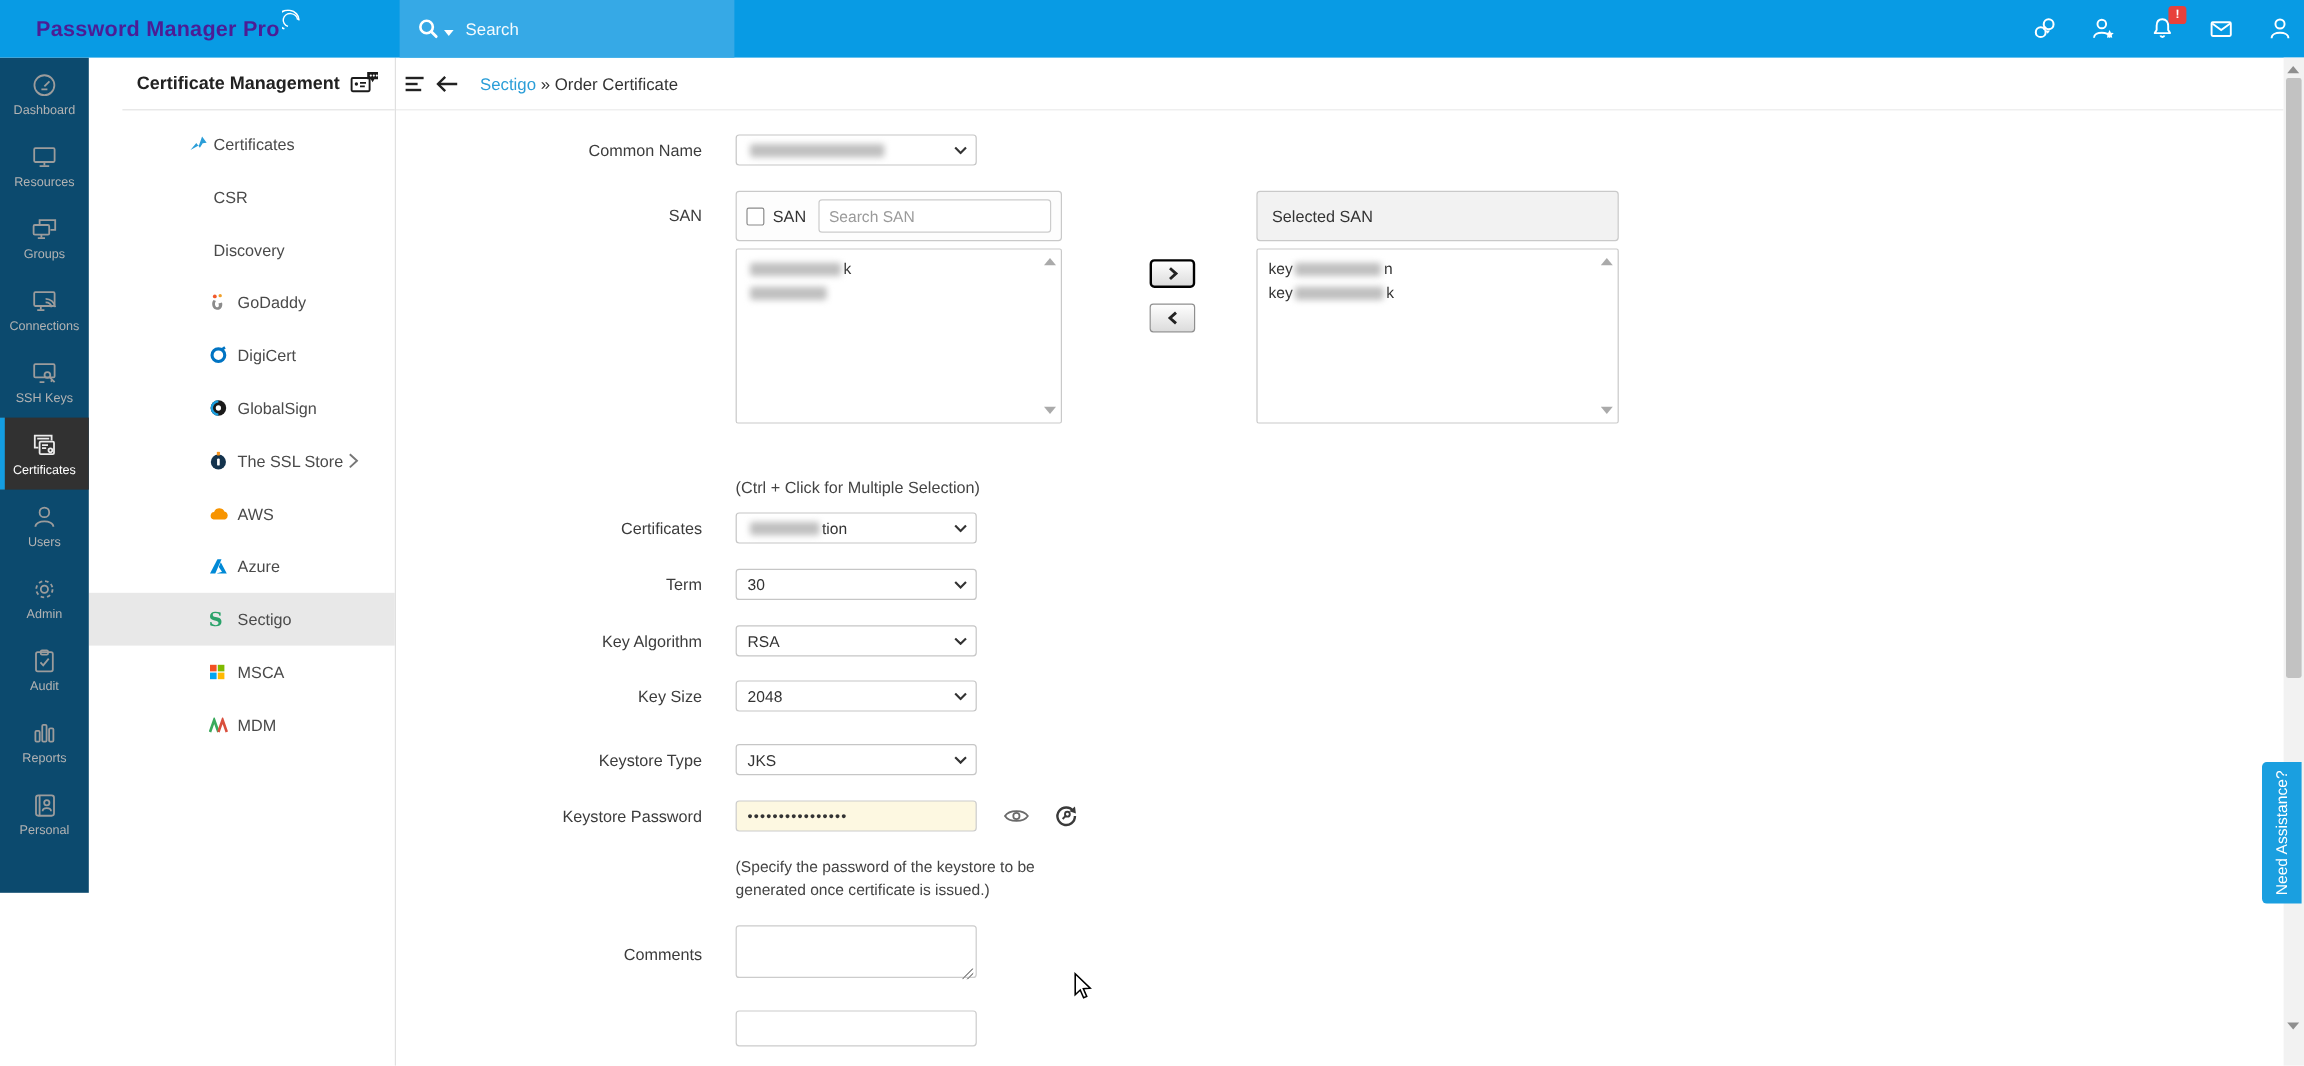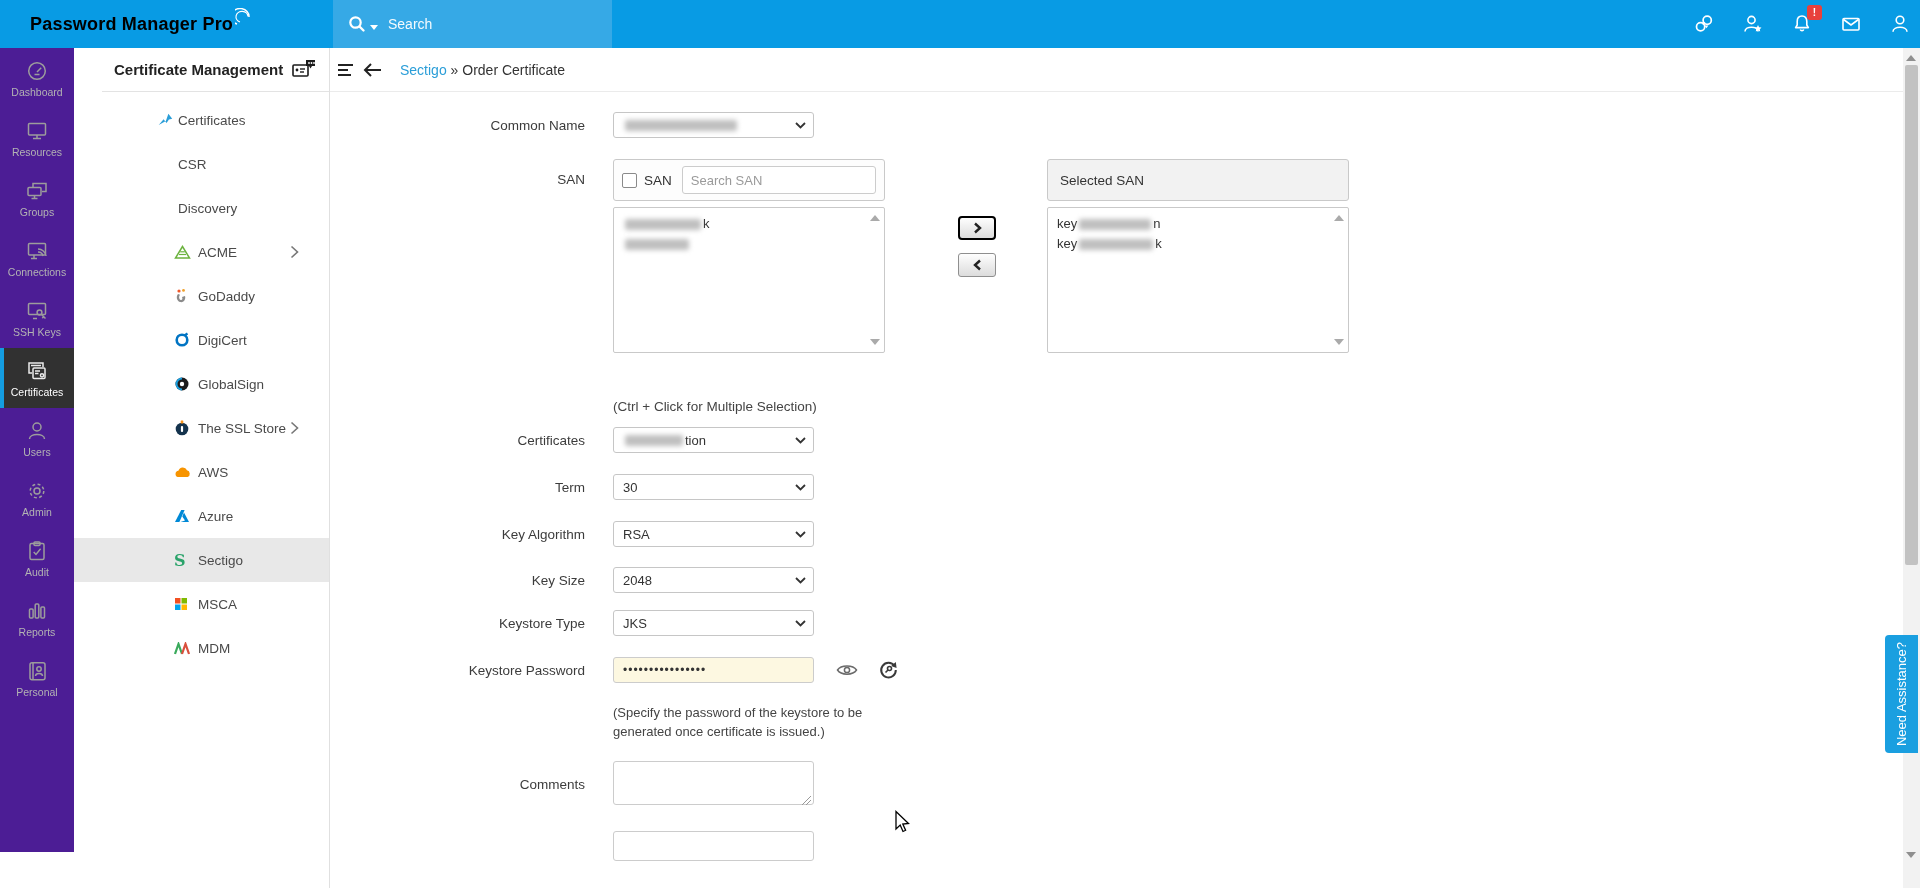"Password Manager Pro" .logo { color: #000000 -> #4c1d95 }
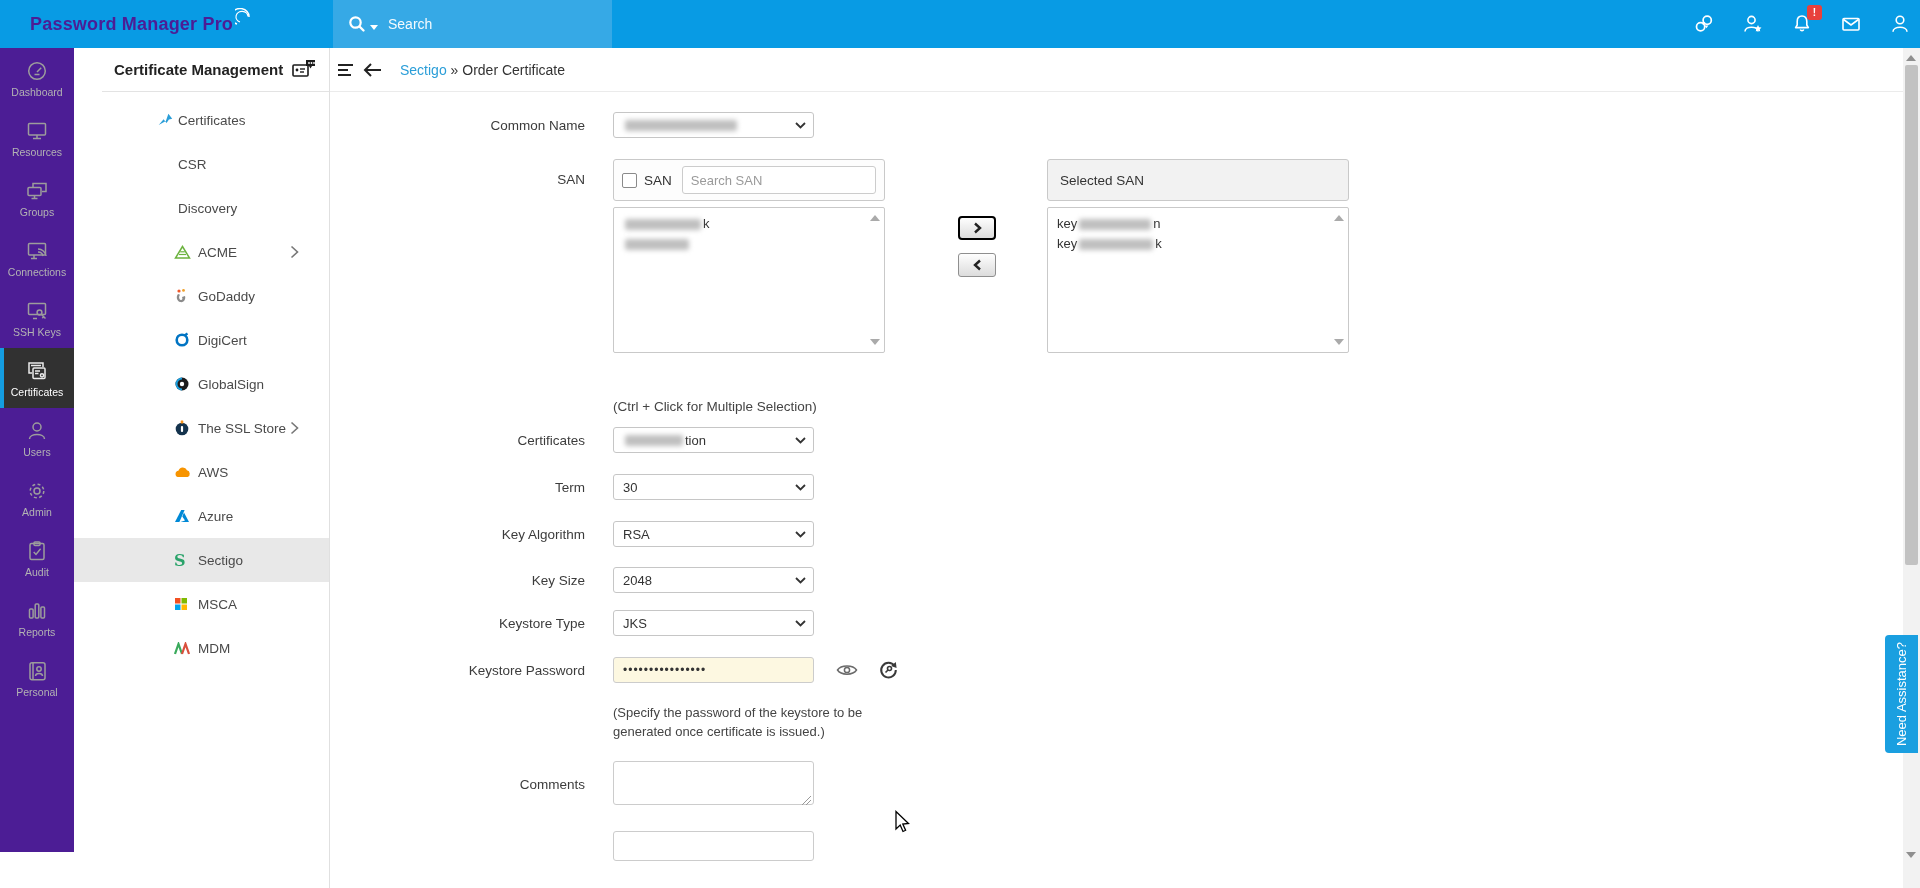"Dashboard" .rail { background: #4c1d95 -> #0c4a6e; height: 804px -> 696px }
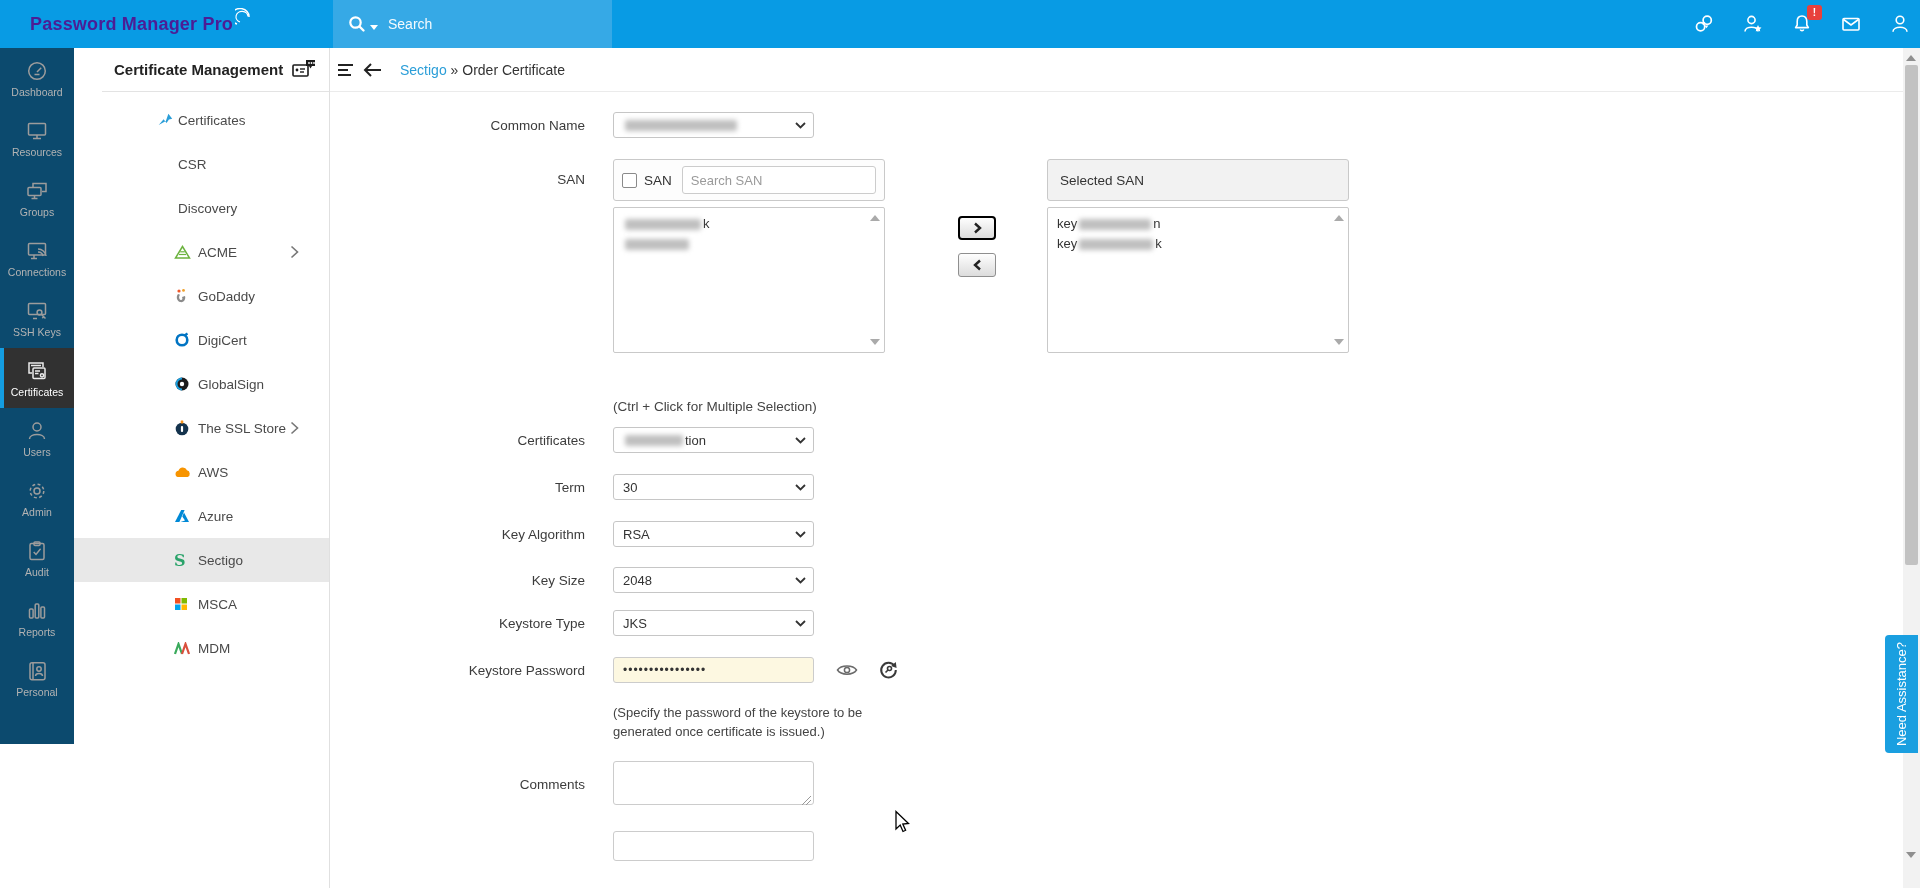"ACME" div.mitem { html: <div> <span> <svg> <polygon></polygon> <line></line> <line></line> </svg> </span> <span>ACME</span> <svg> <polyline></polyline> </svg> </div> -> none }
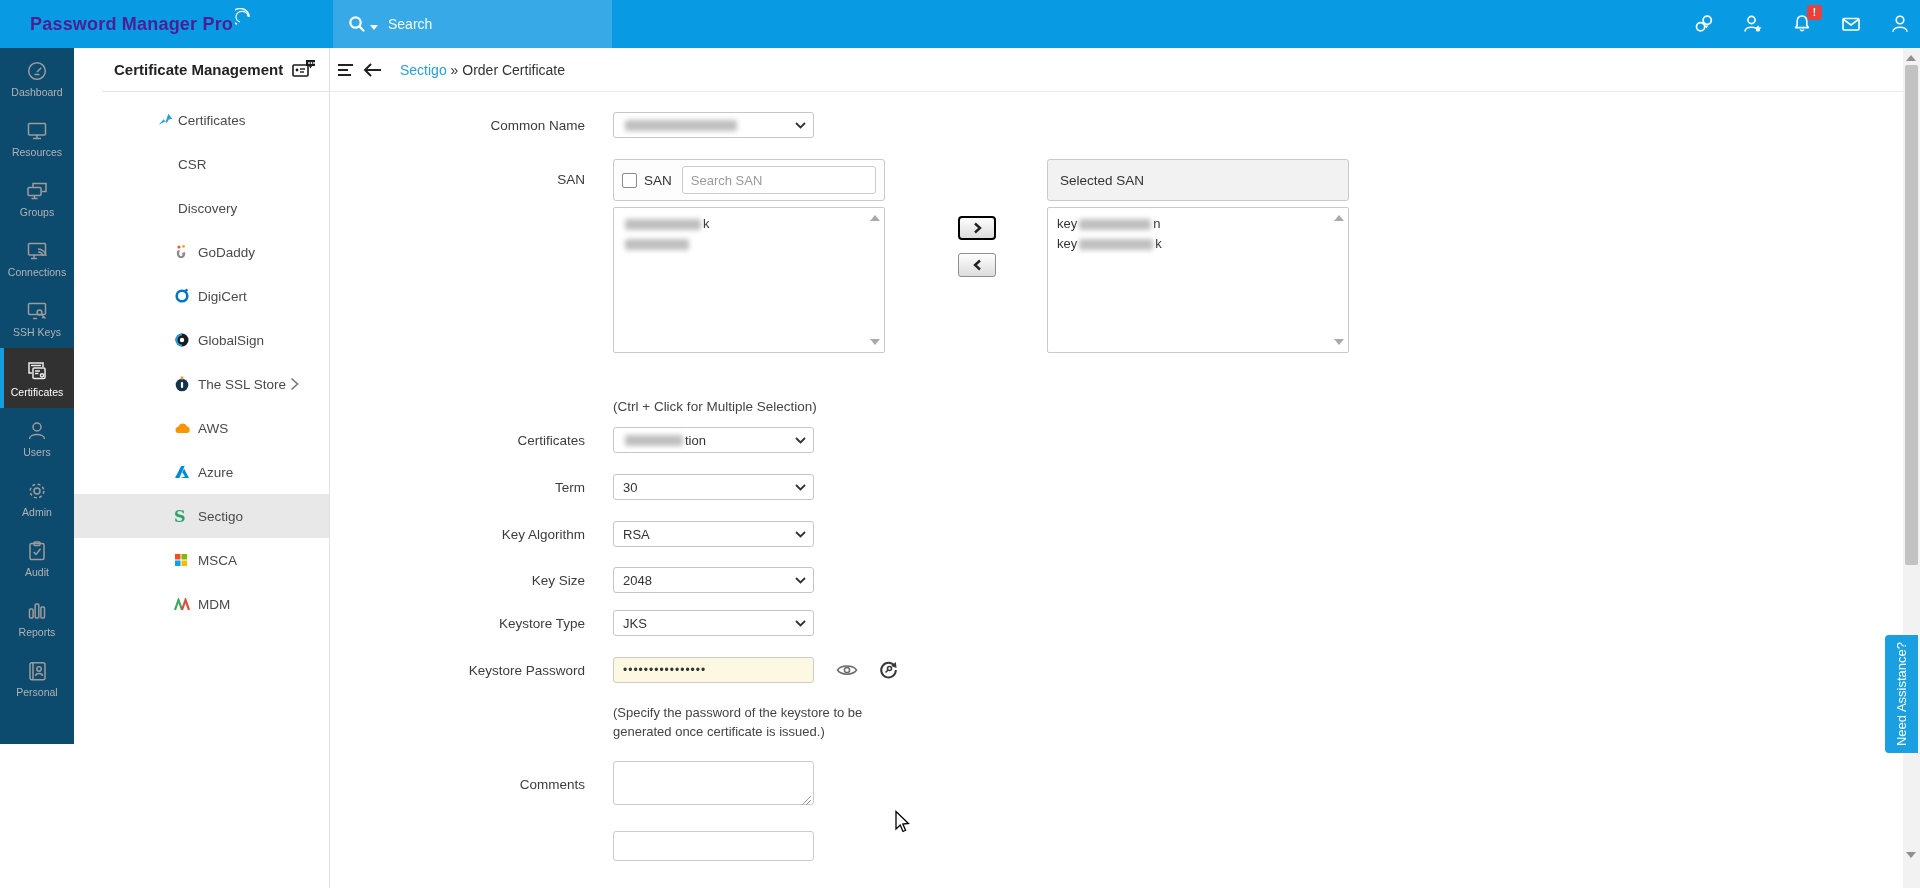"Keystore Type" div.frow { margin-top: 17px -> 27px }
